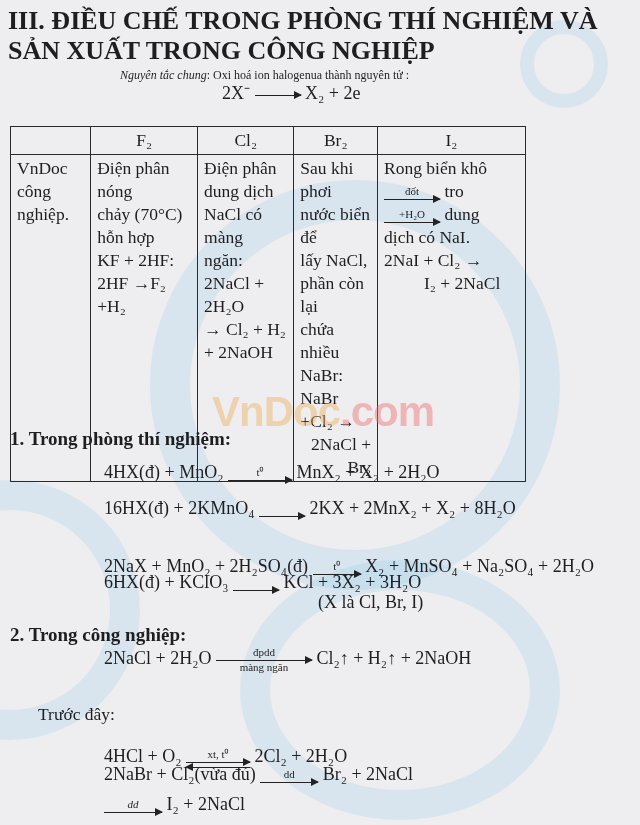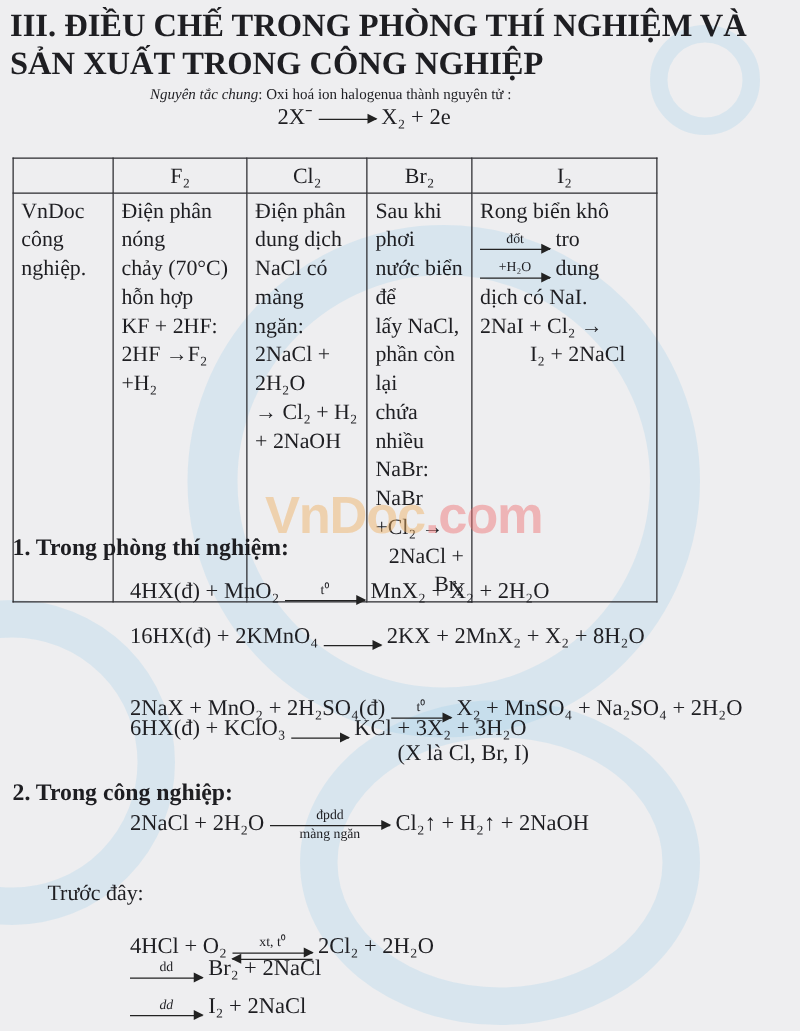"2NaBr + Cl₂(vừa đủ)" span { html: none -> <span>2NaBr + Cl₂(vừa đủ)</span> }
